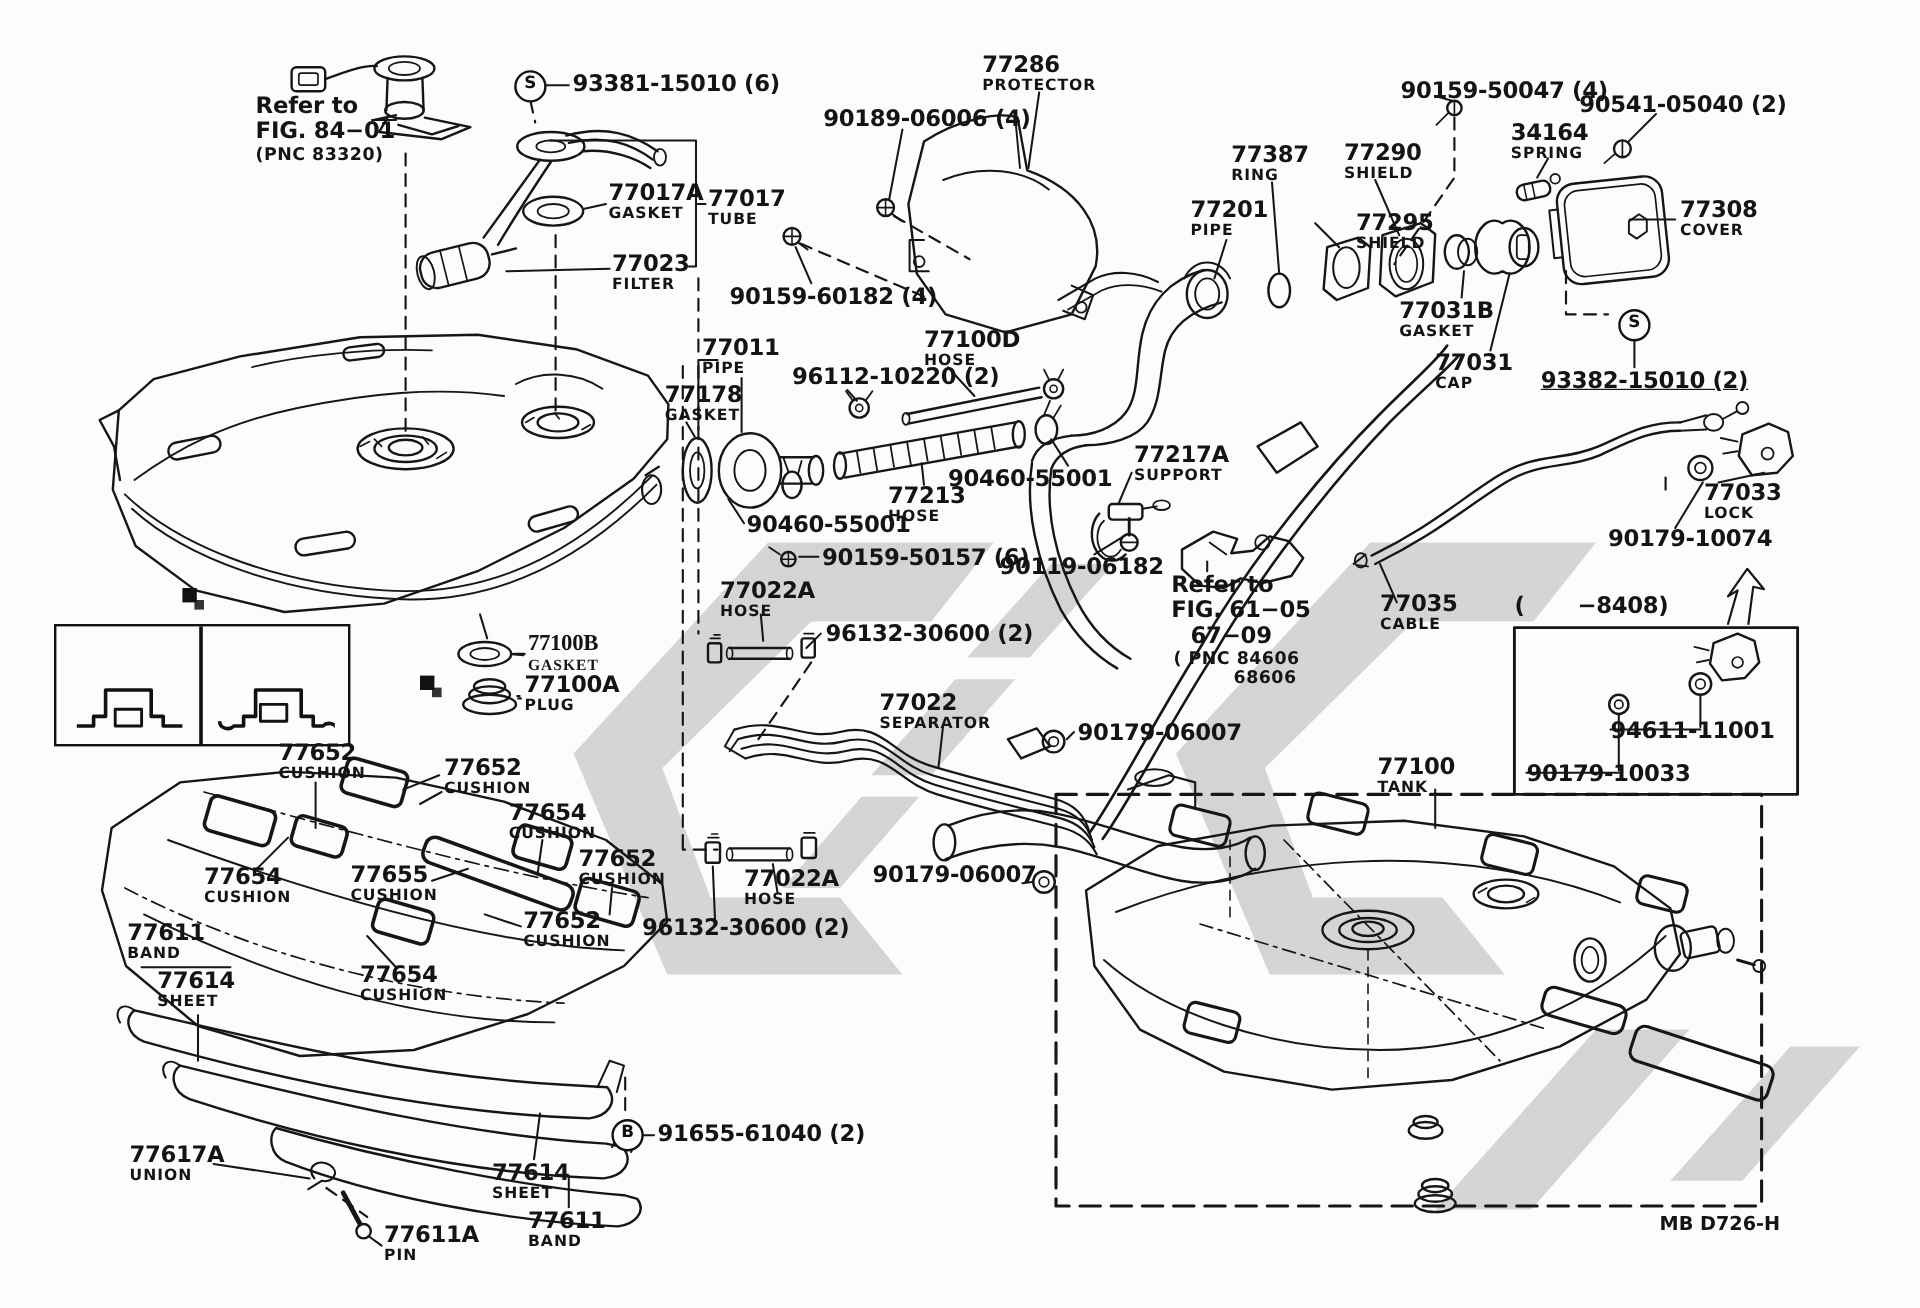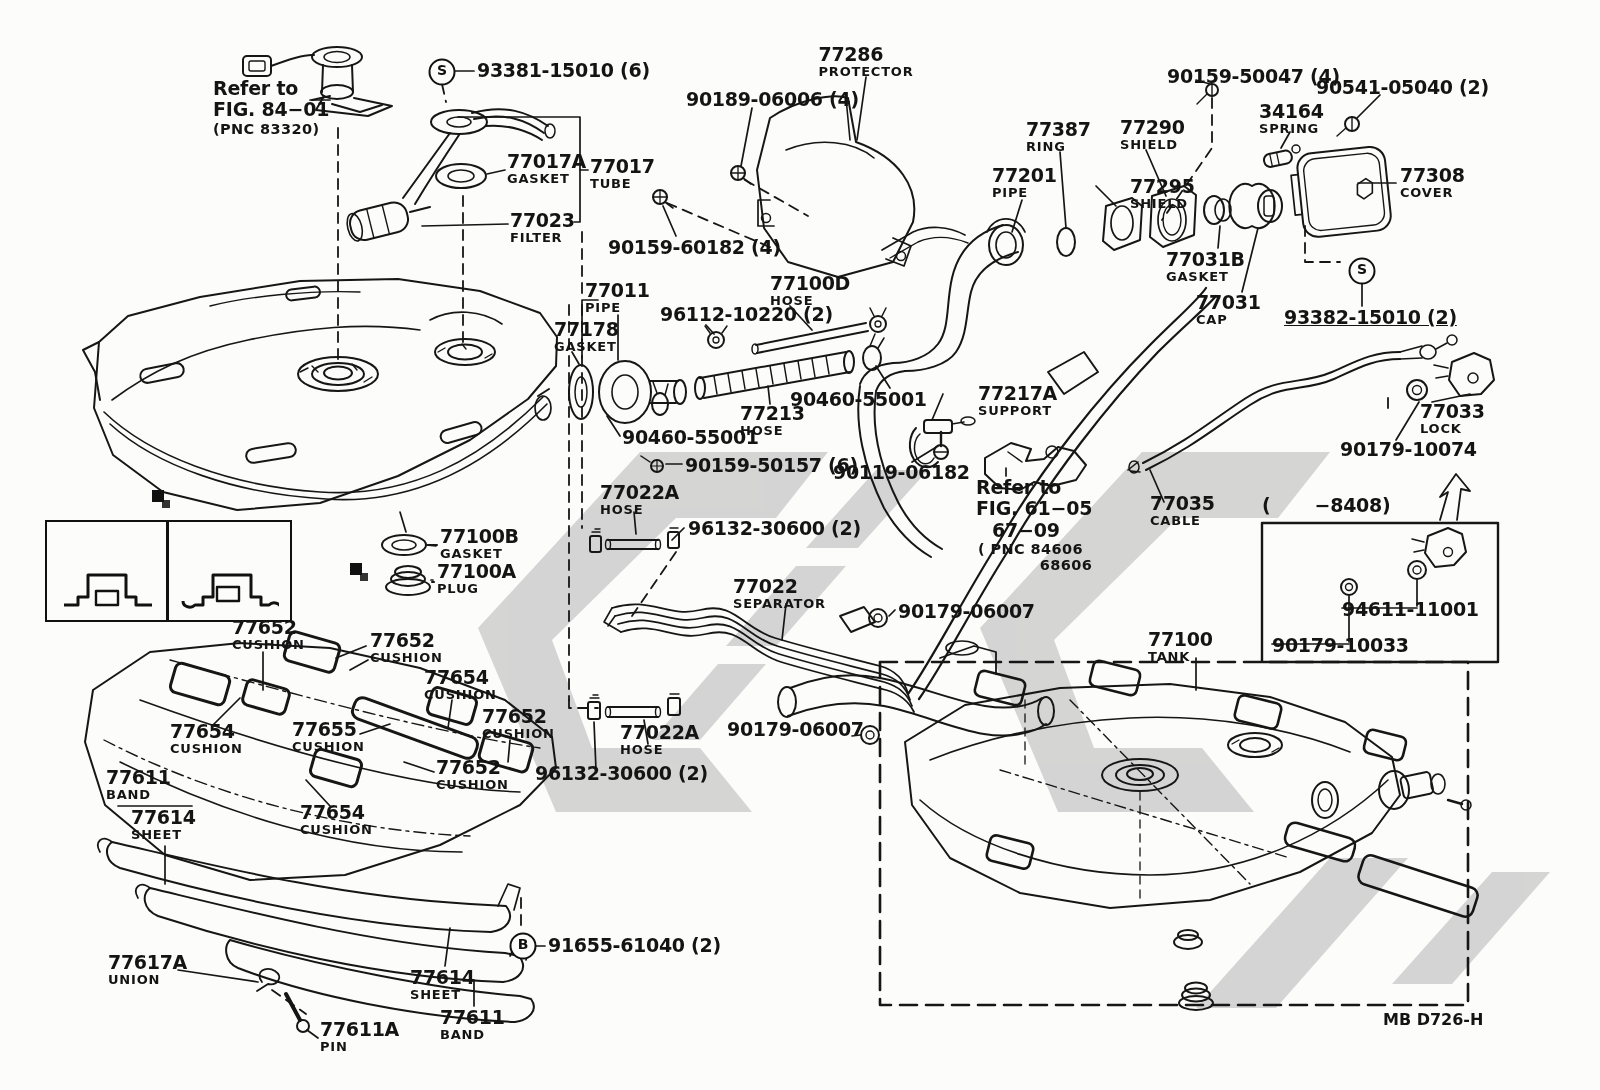"77217A" div.lbl { margin-left: 33px -> none; top: 384px -> 370px }
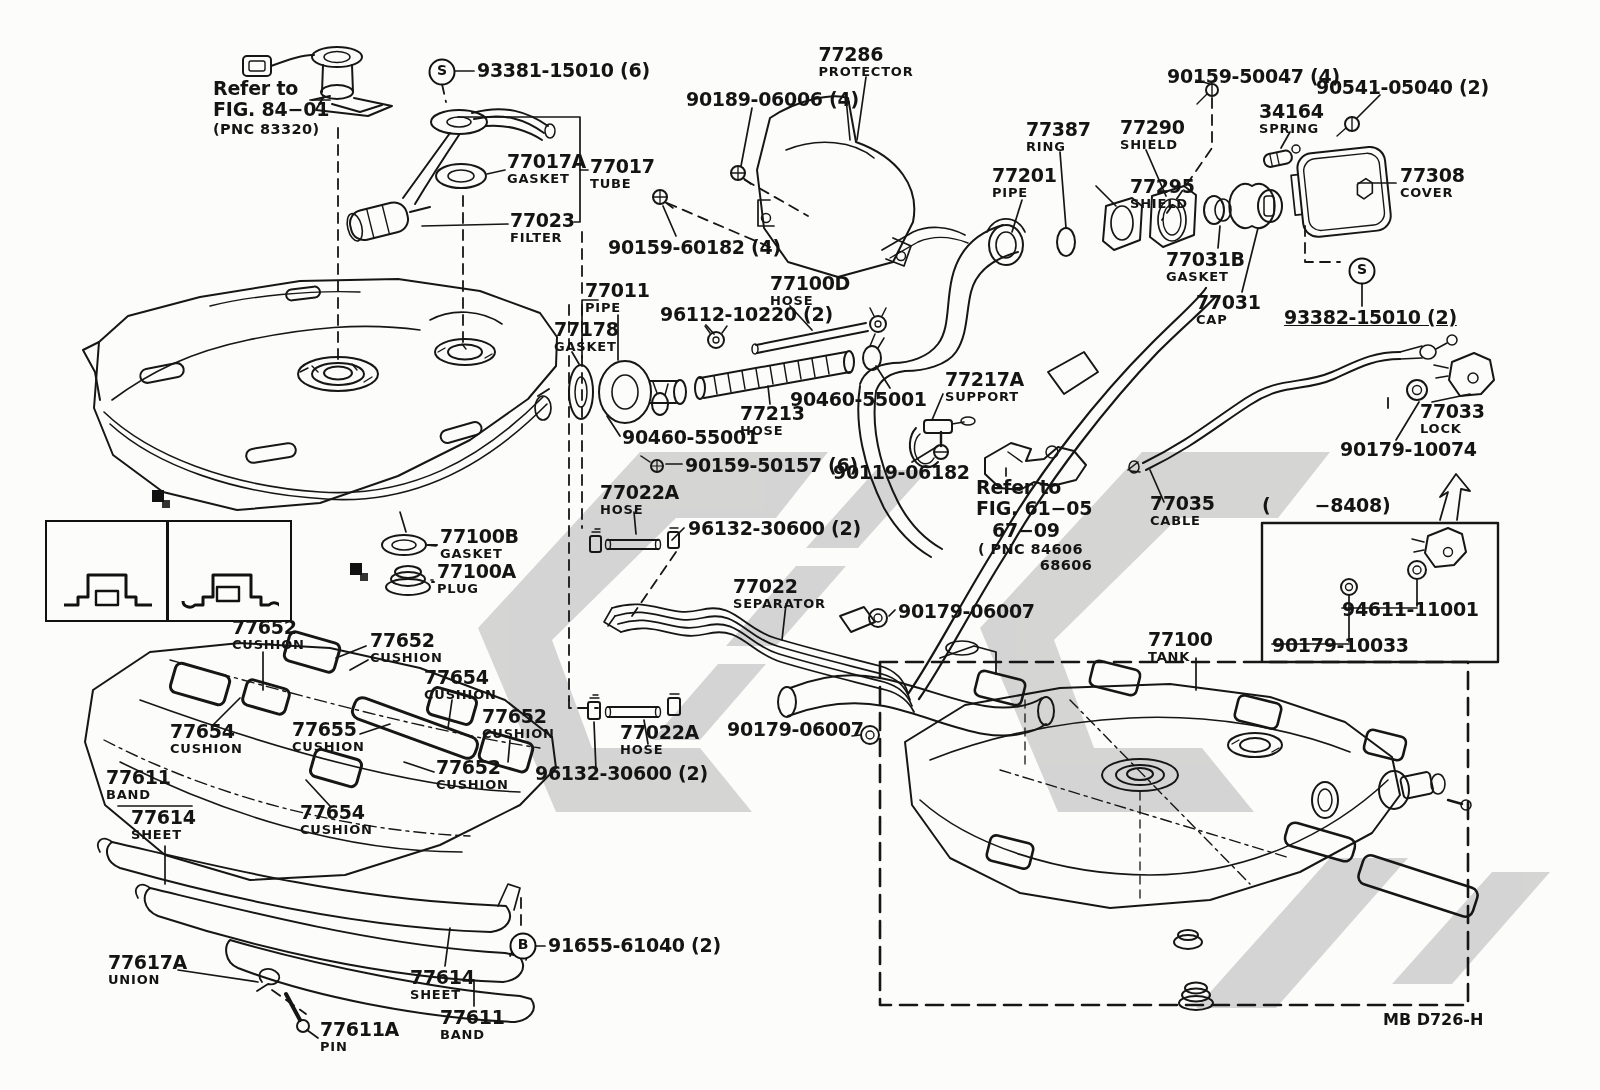"77100B" div.lbl { font-family: none -> Liberation Serif, serif }
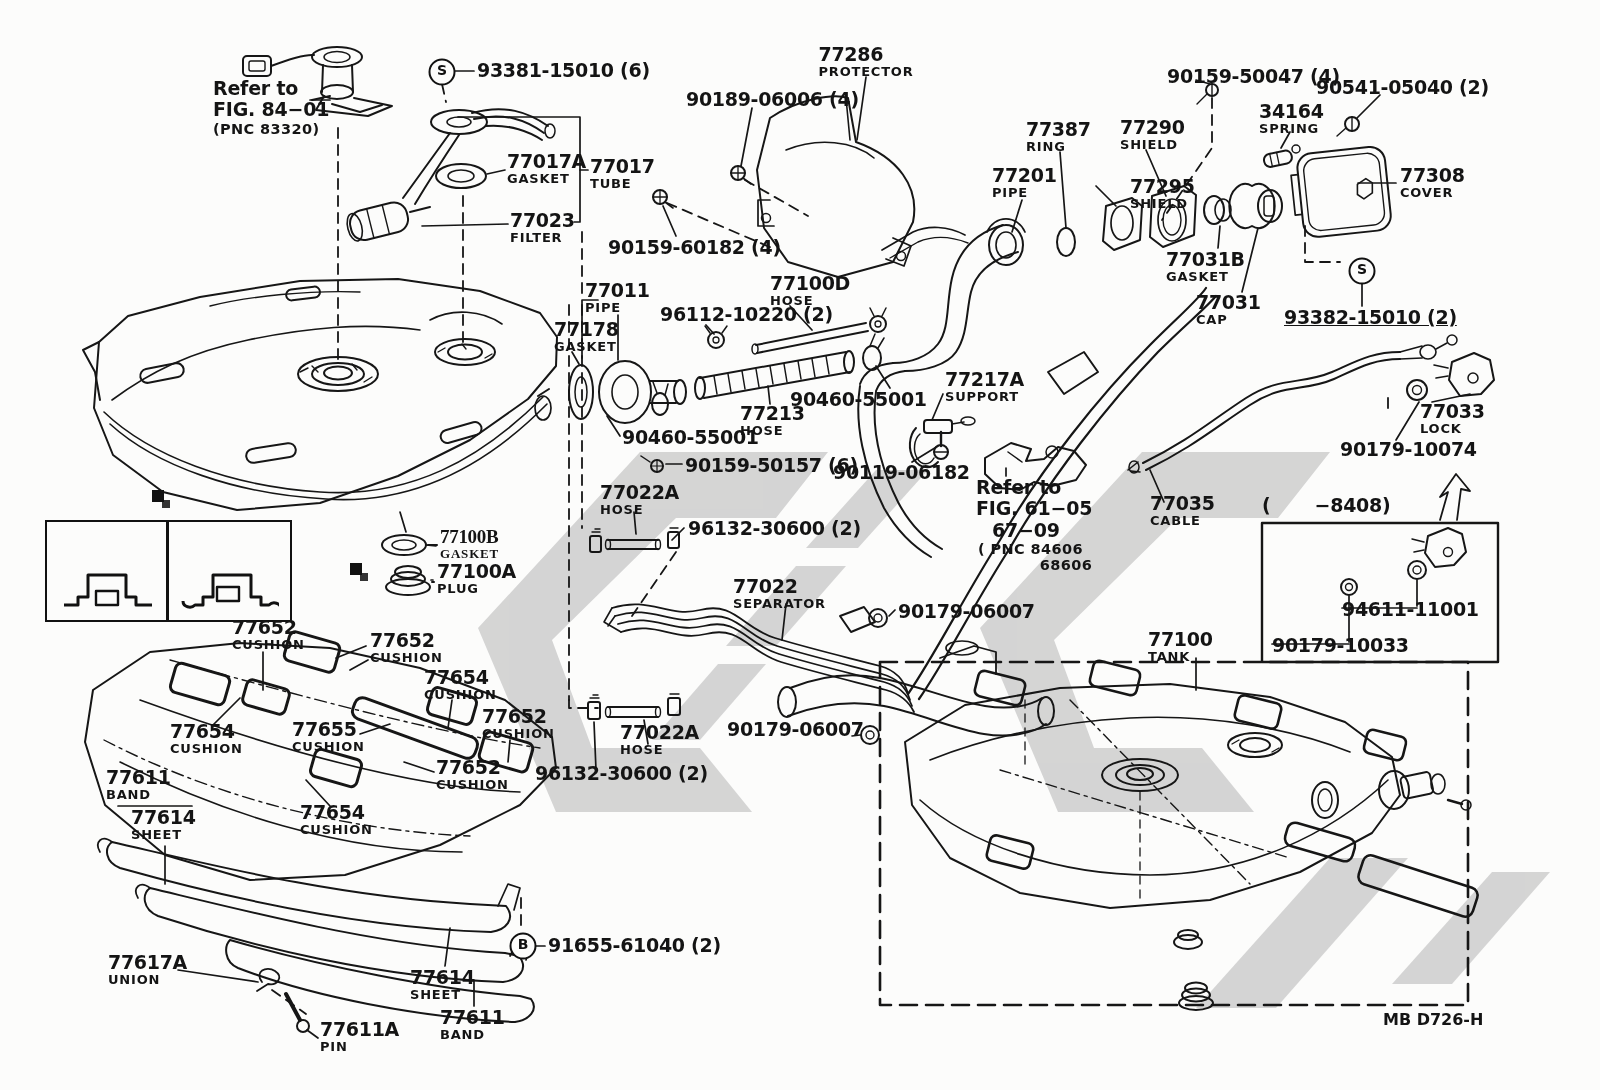"68606" div.ln-rs { text-align: right -> none }
